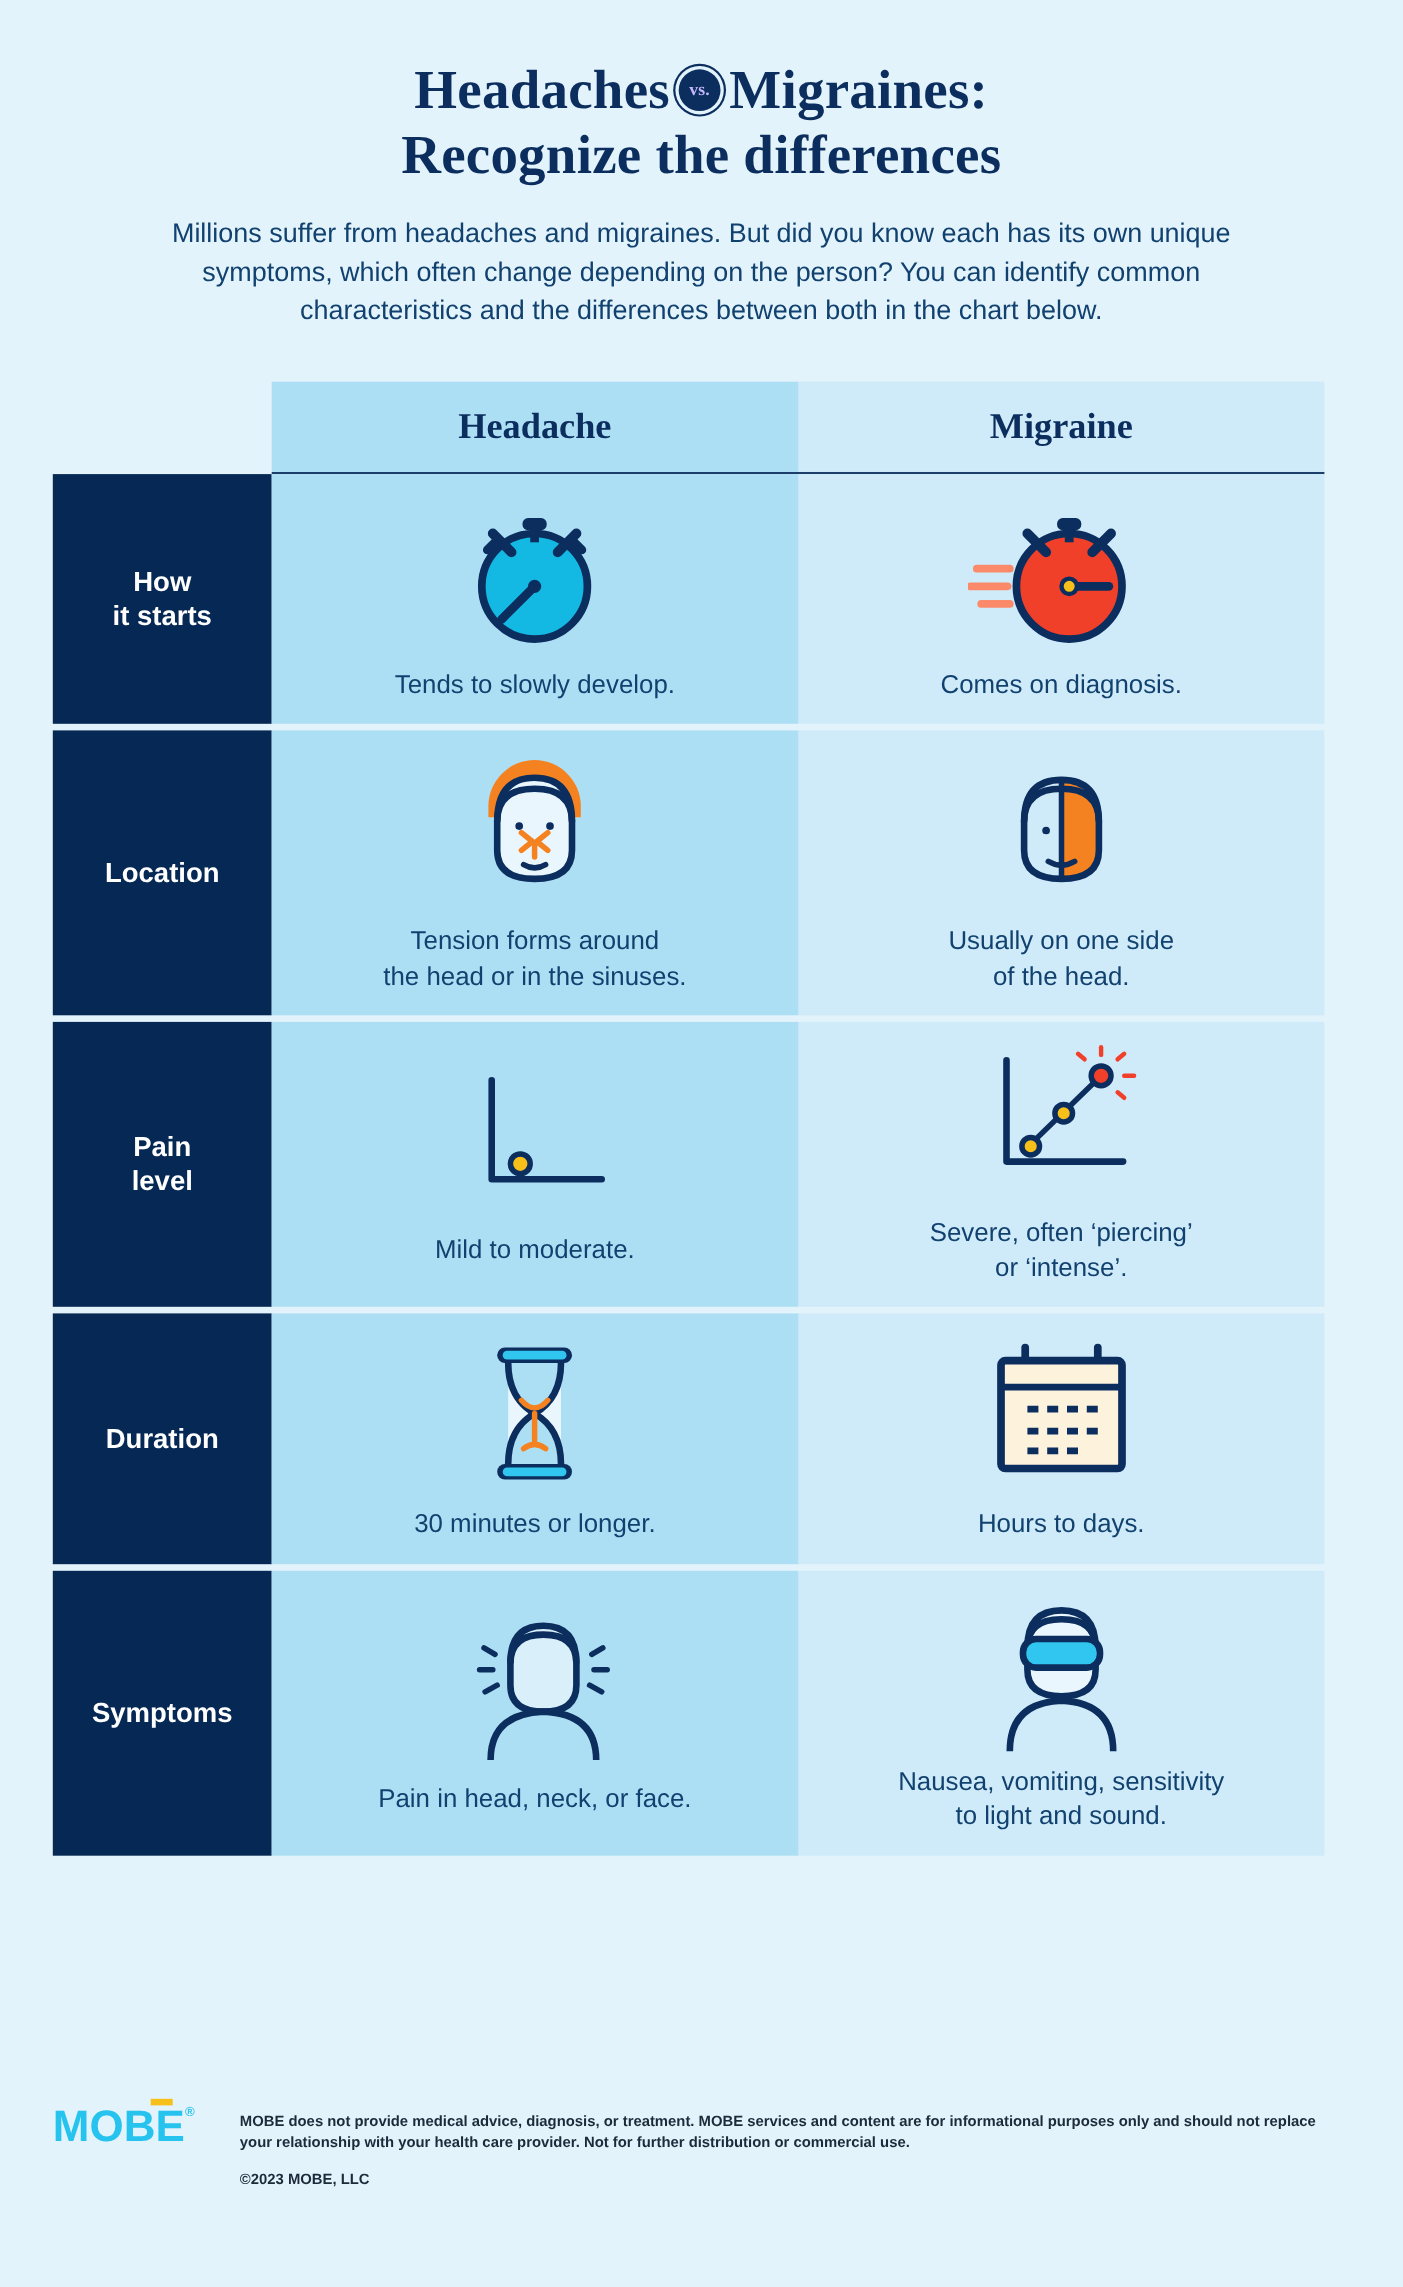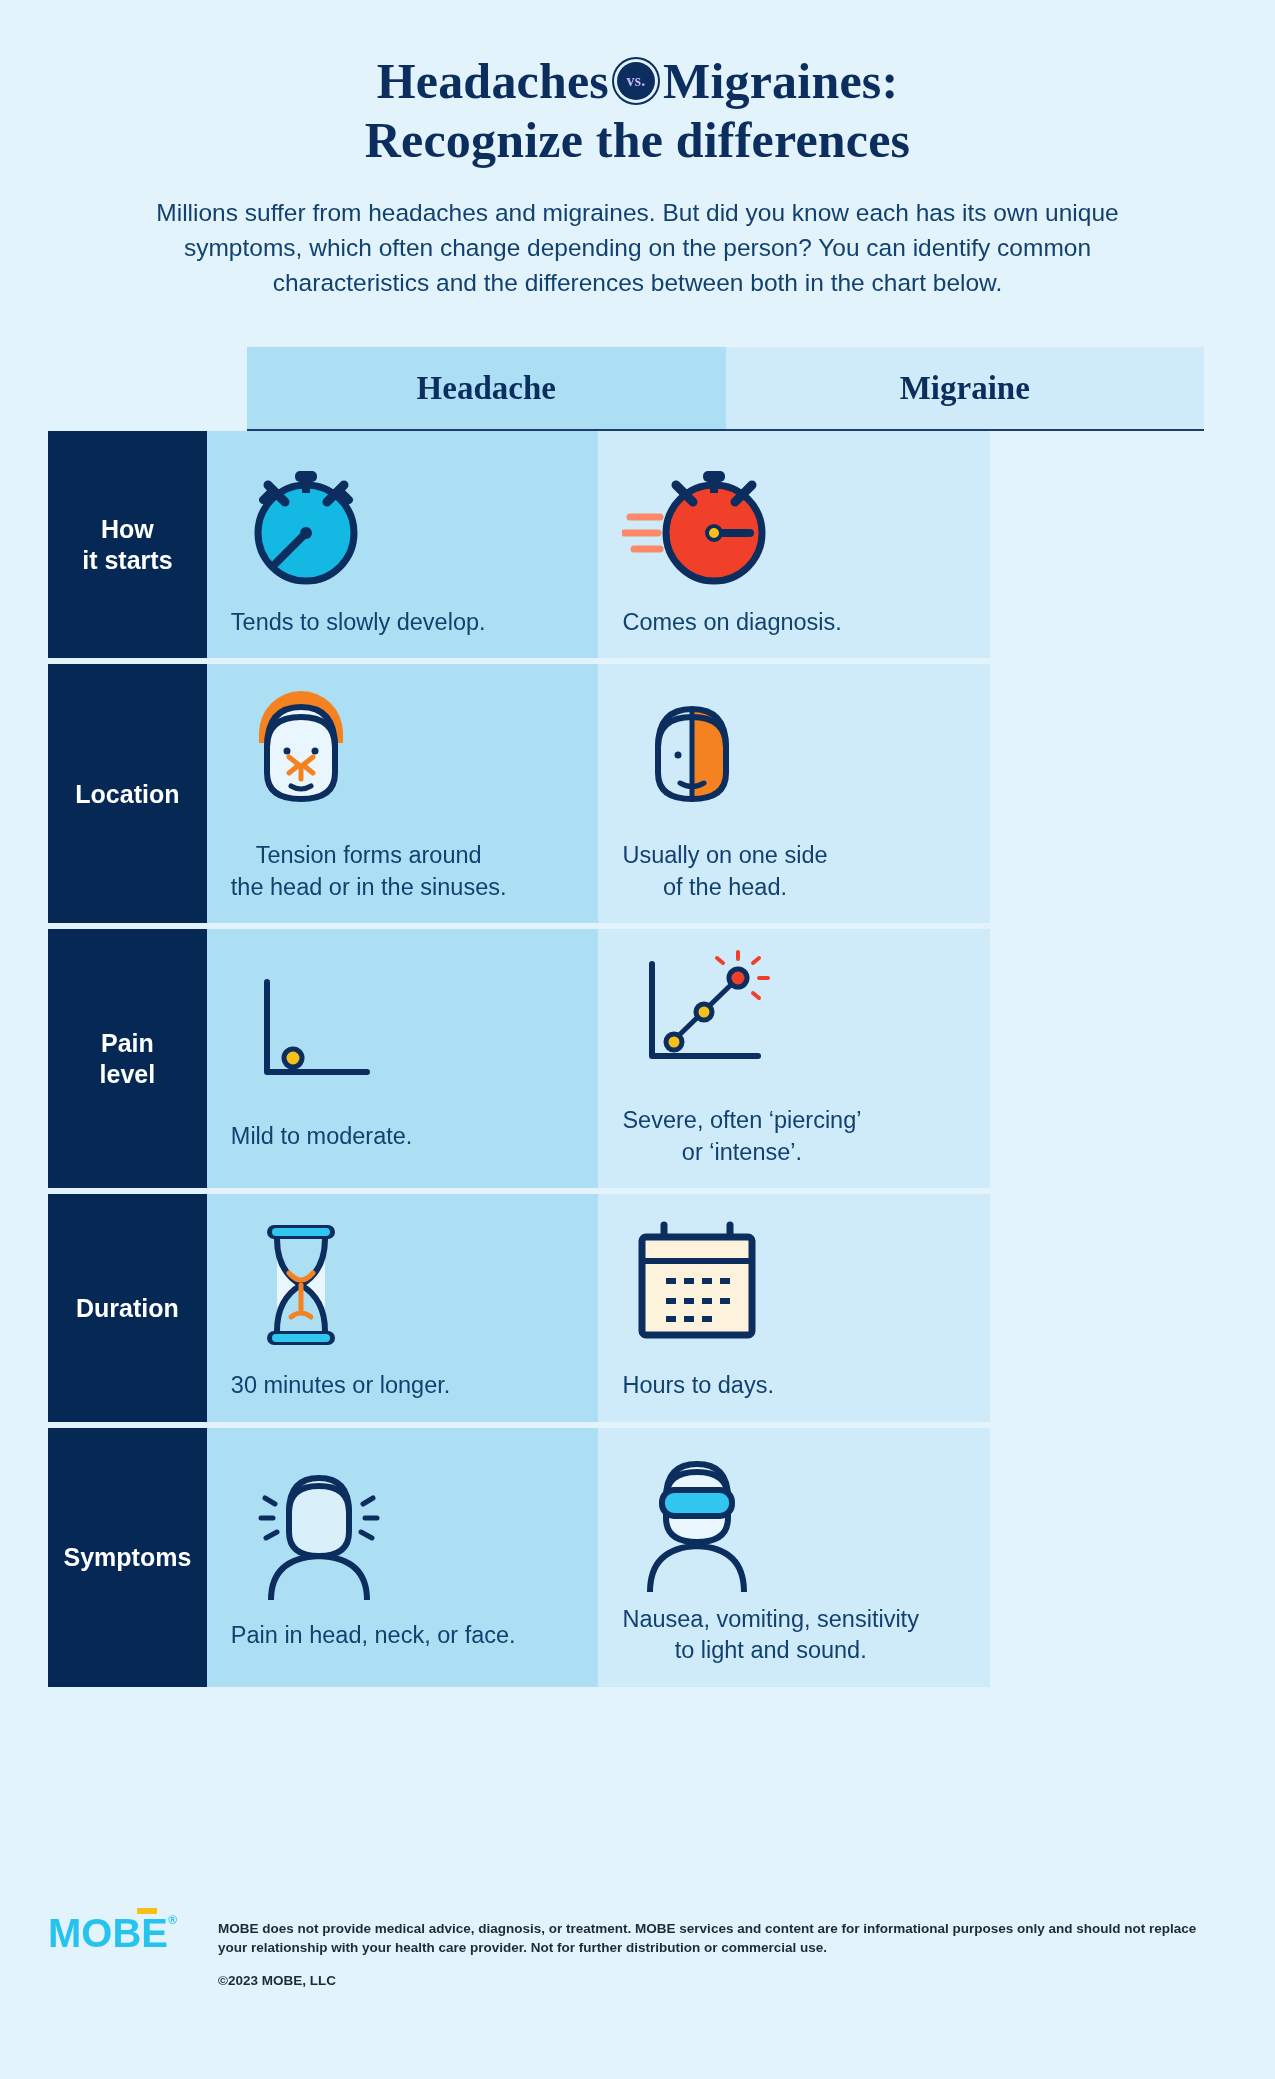"How" .row { width: 942px -> 1156px }
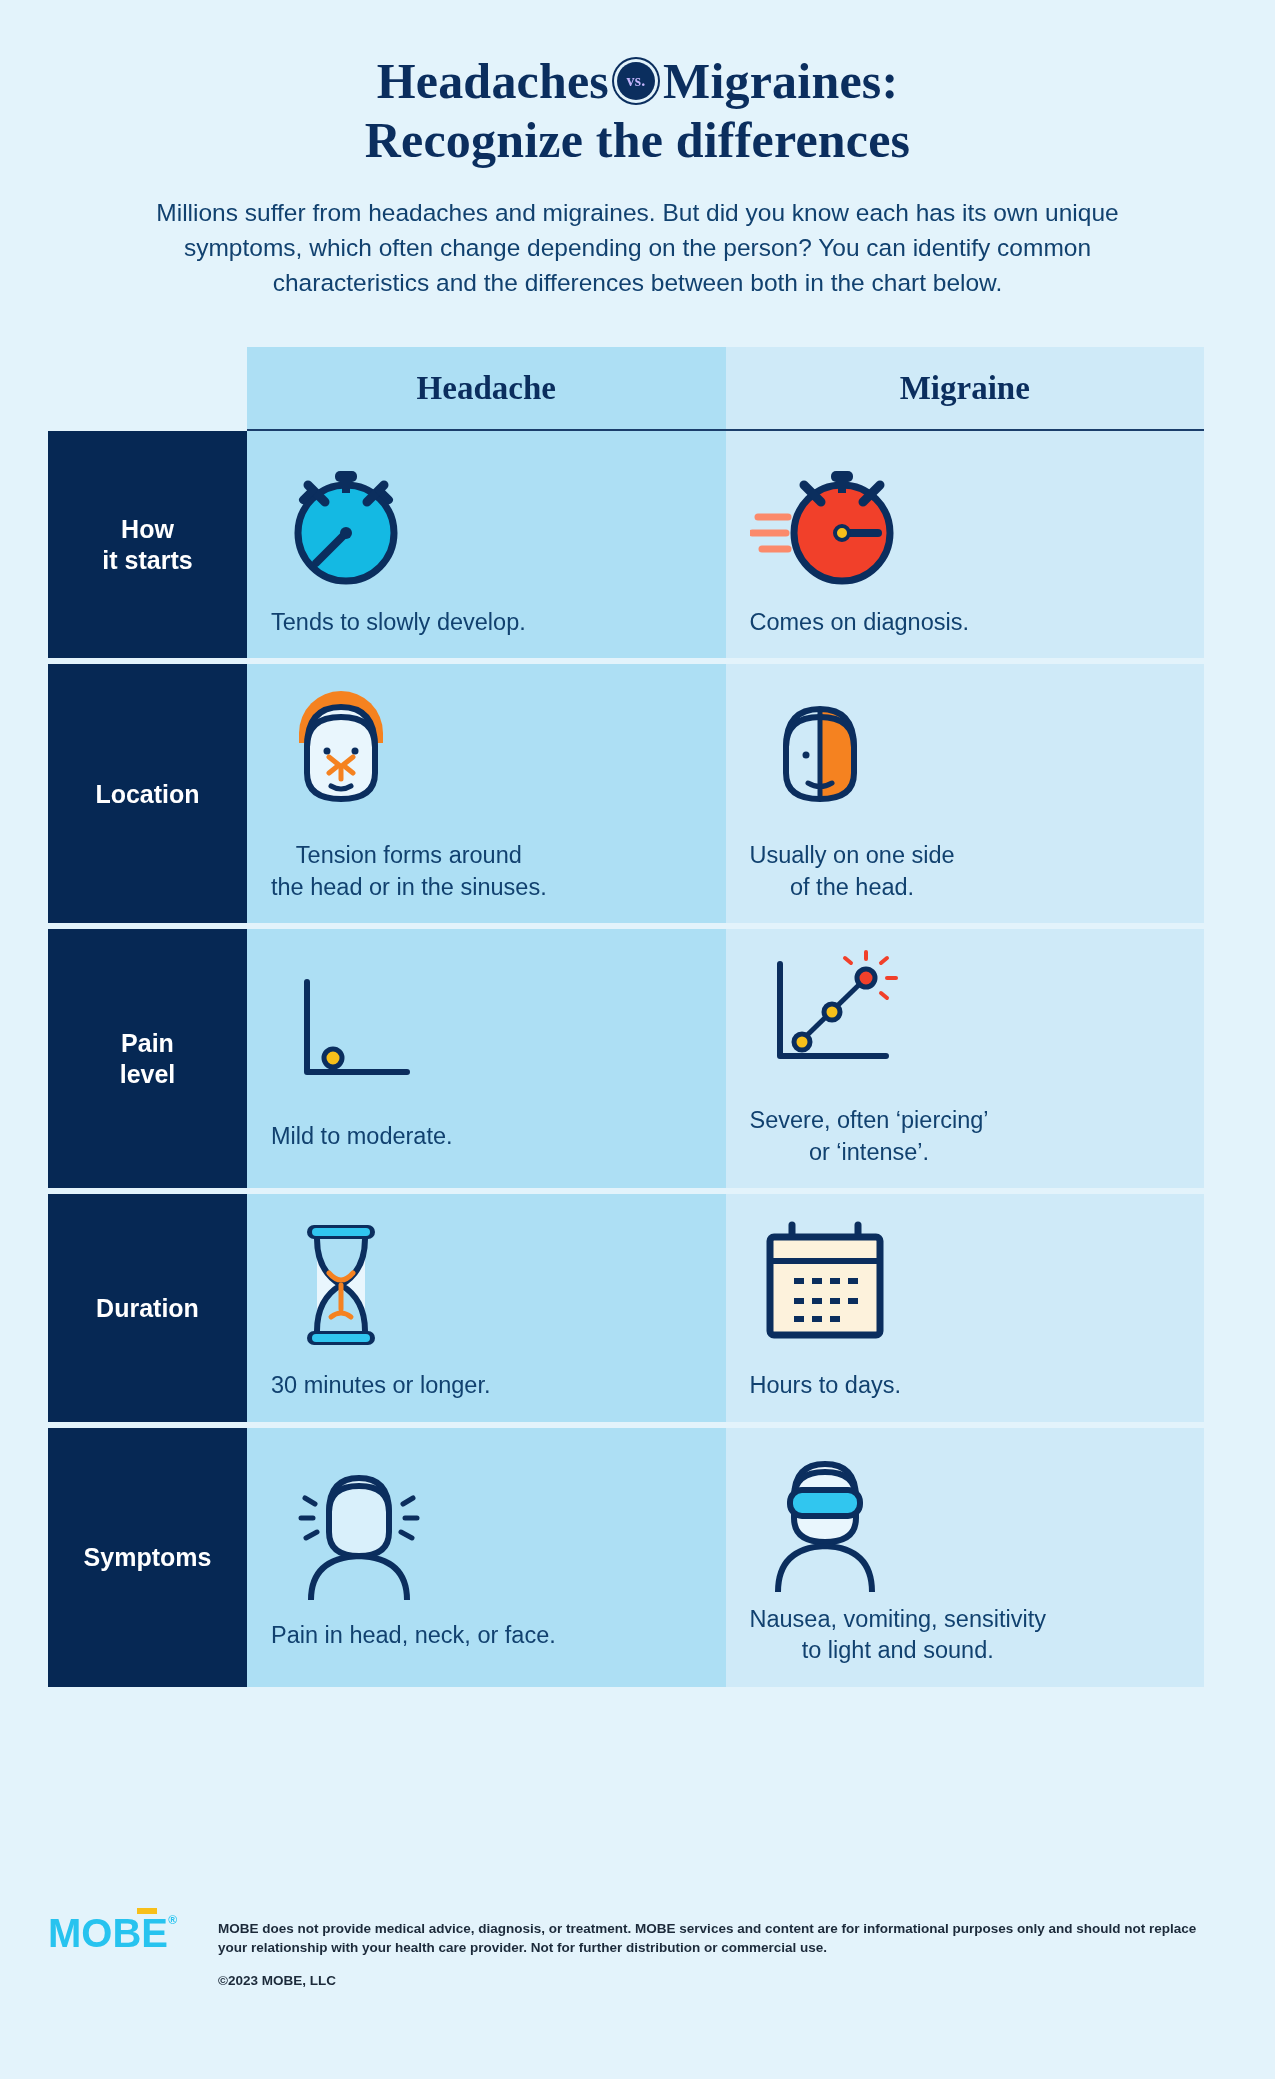"Tends to slowly develop." .cell { align-items: flex-start -> center }
